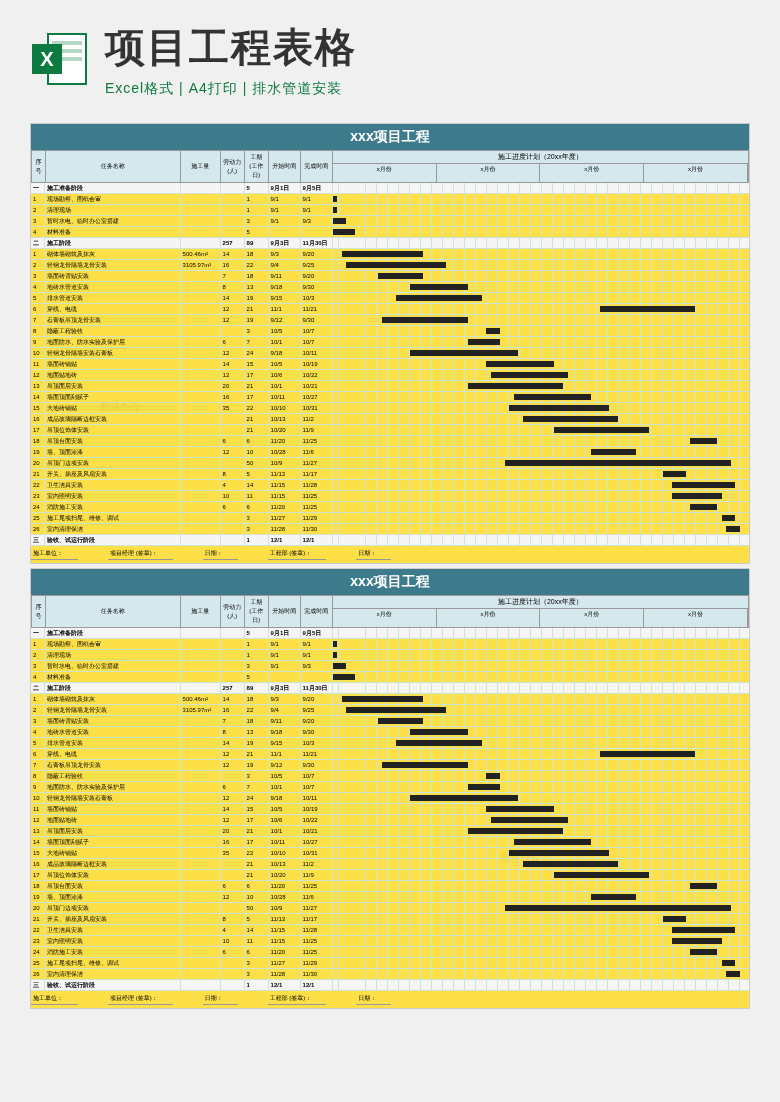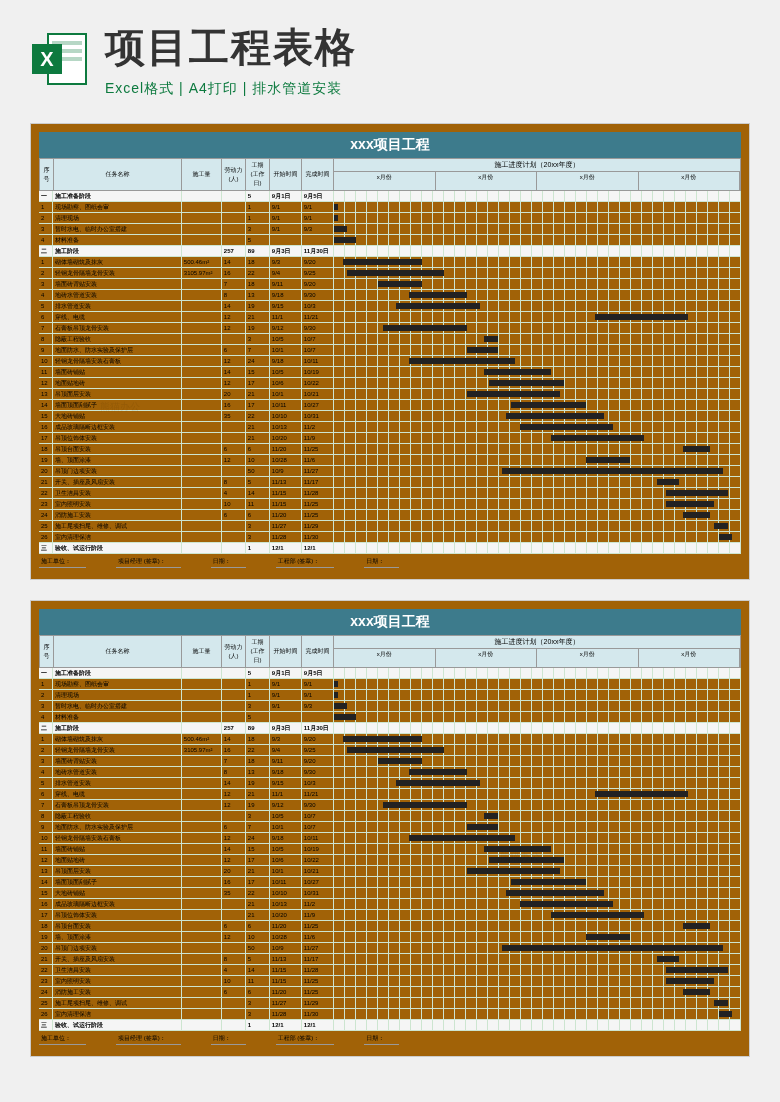"xxx项目工程" .sheet { background: #a16207 -> #fde047; margin-bottom: 20px -> 4px; padding: 8px -> none }
